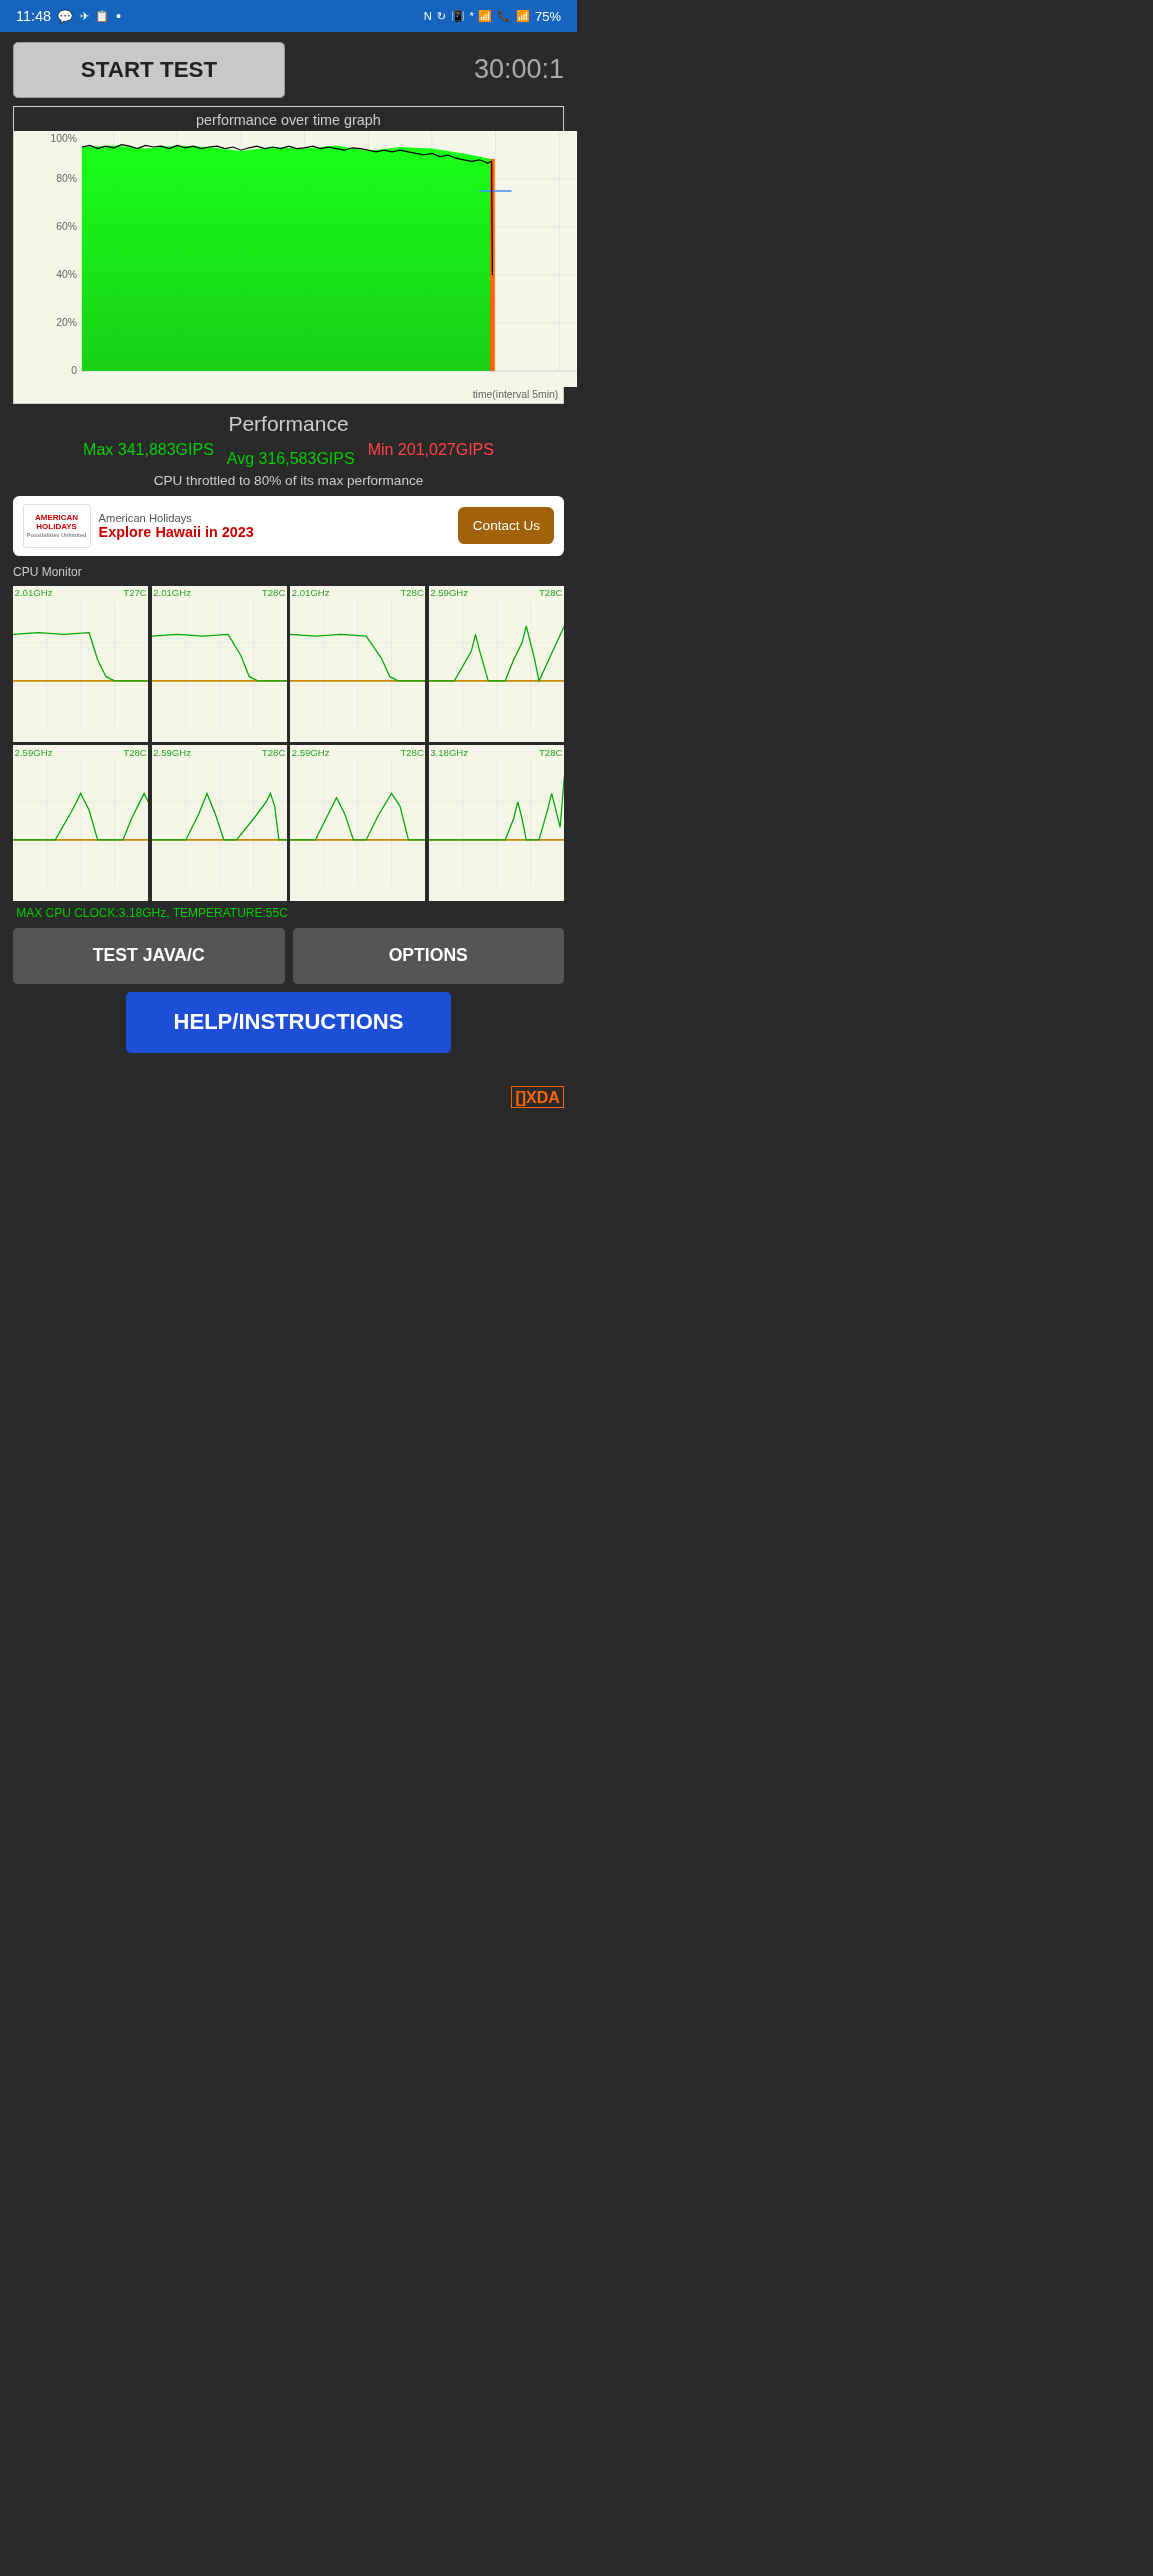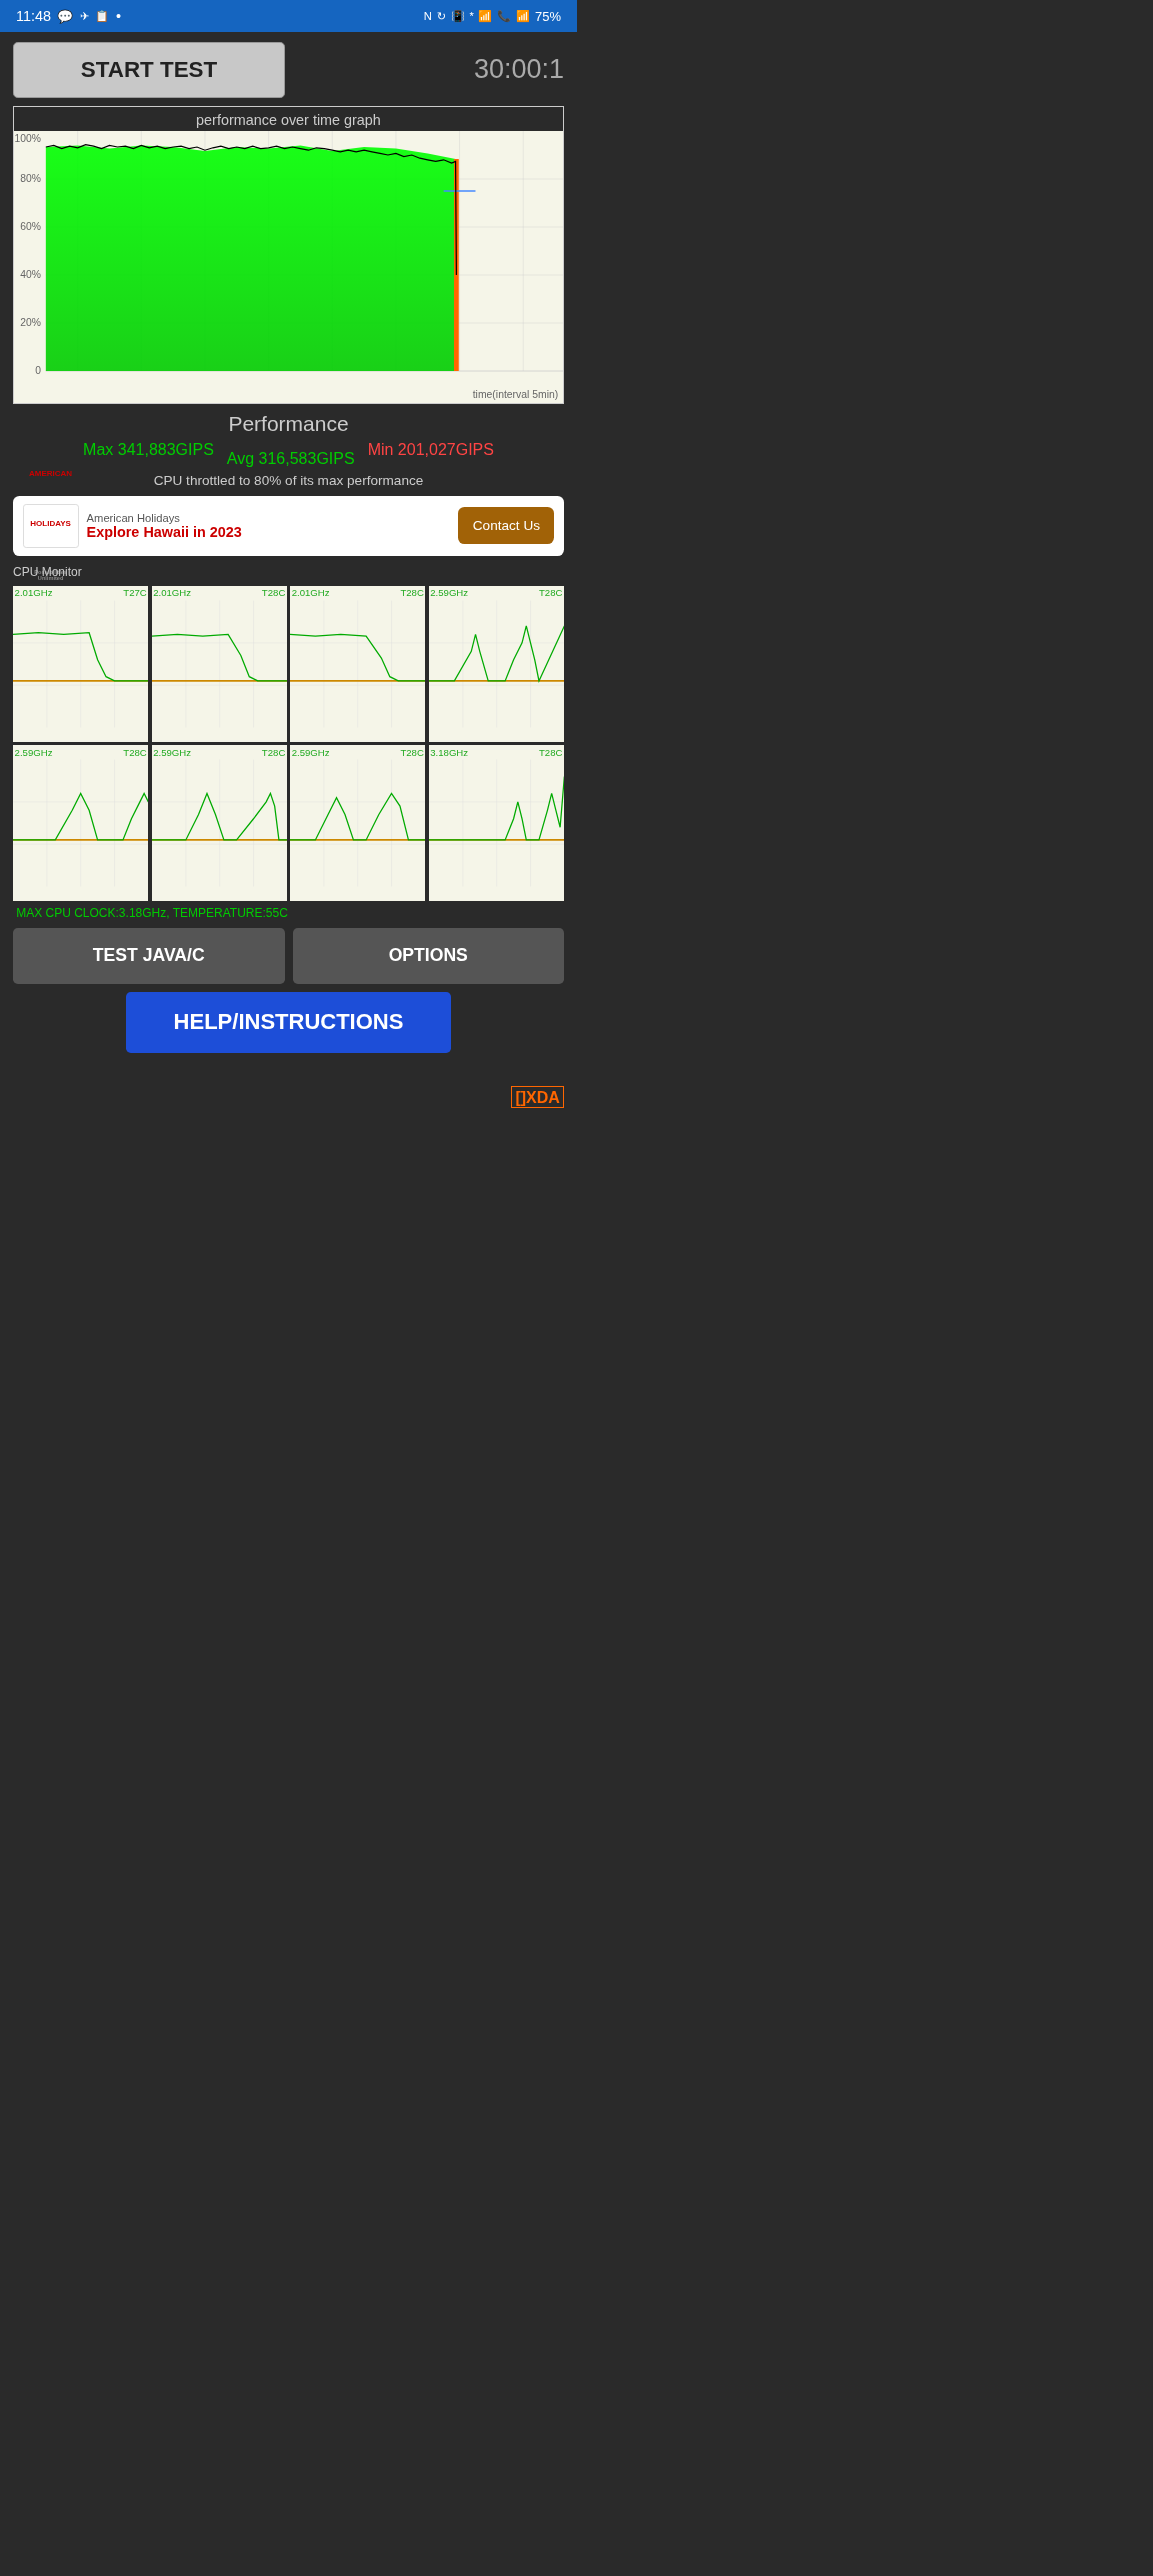"100%" .graph-area { margin-left: none -> 36px }
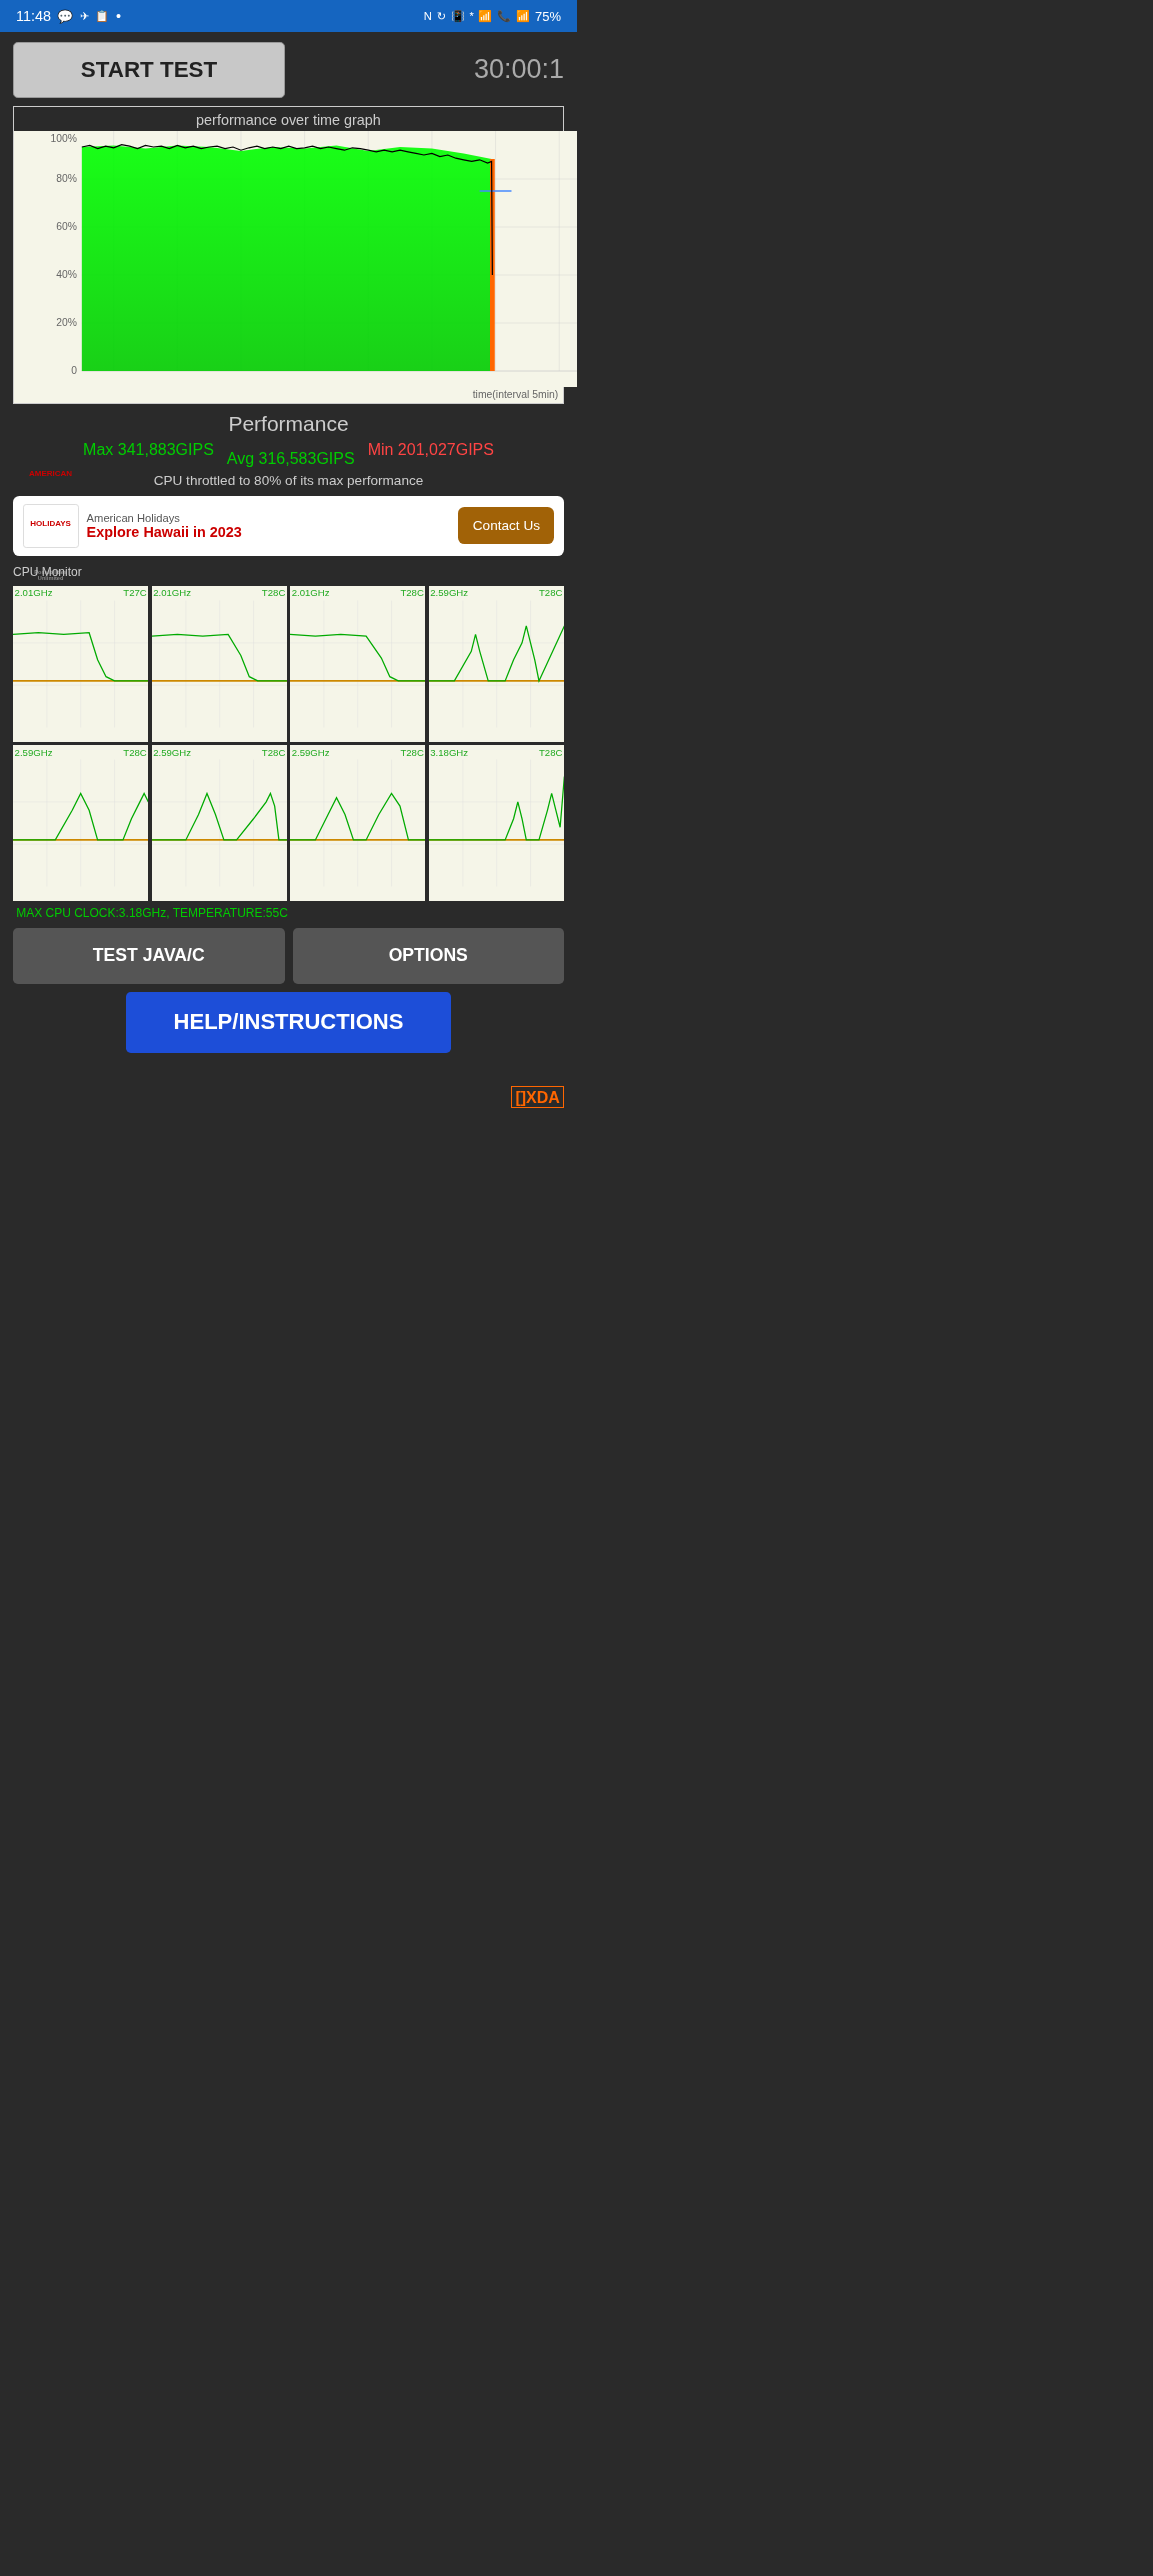"AMERICAN" .ad-logo { gap: 40px -> none; width: 56px -> 68px }
